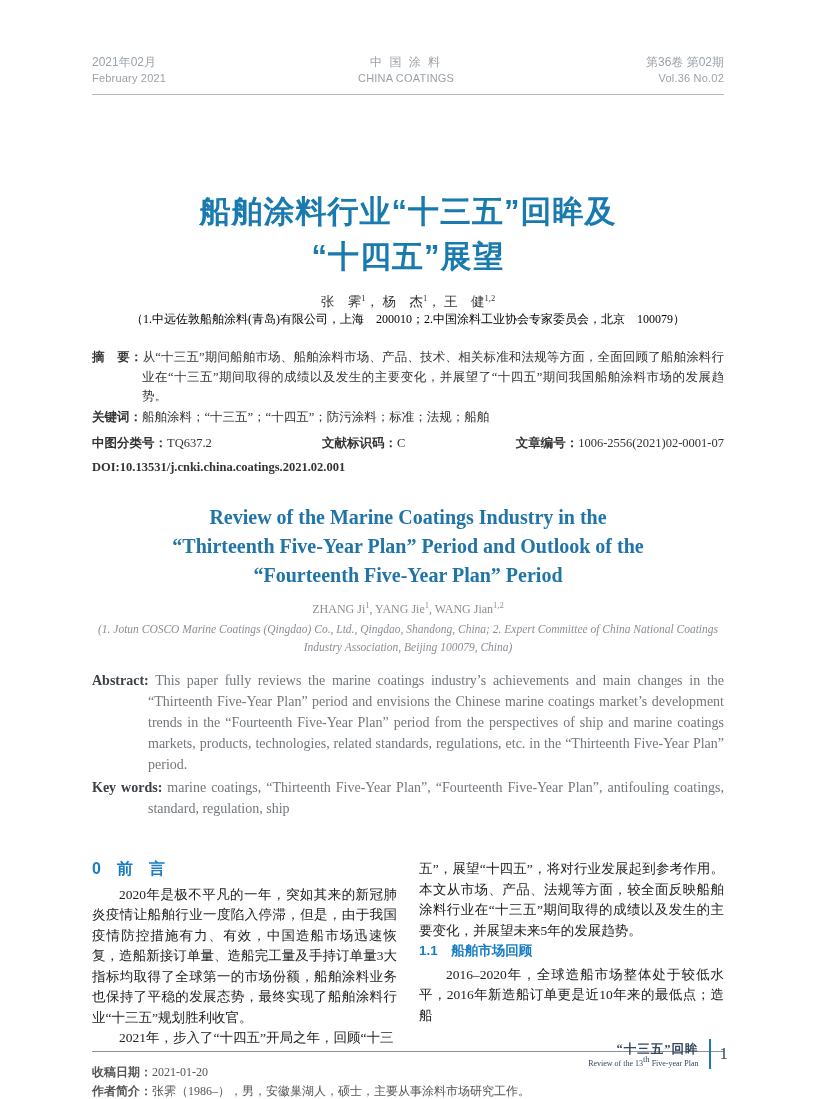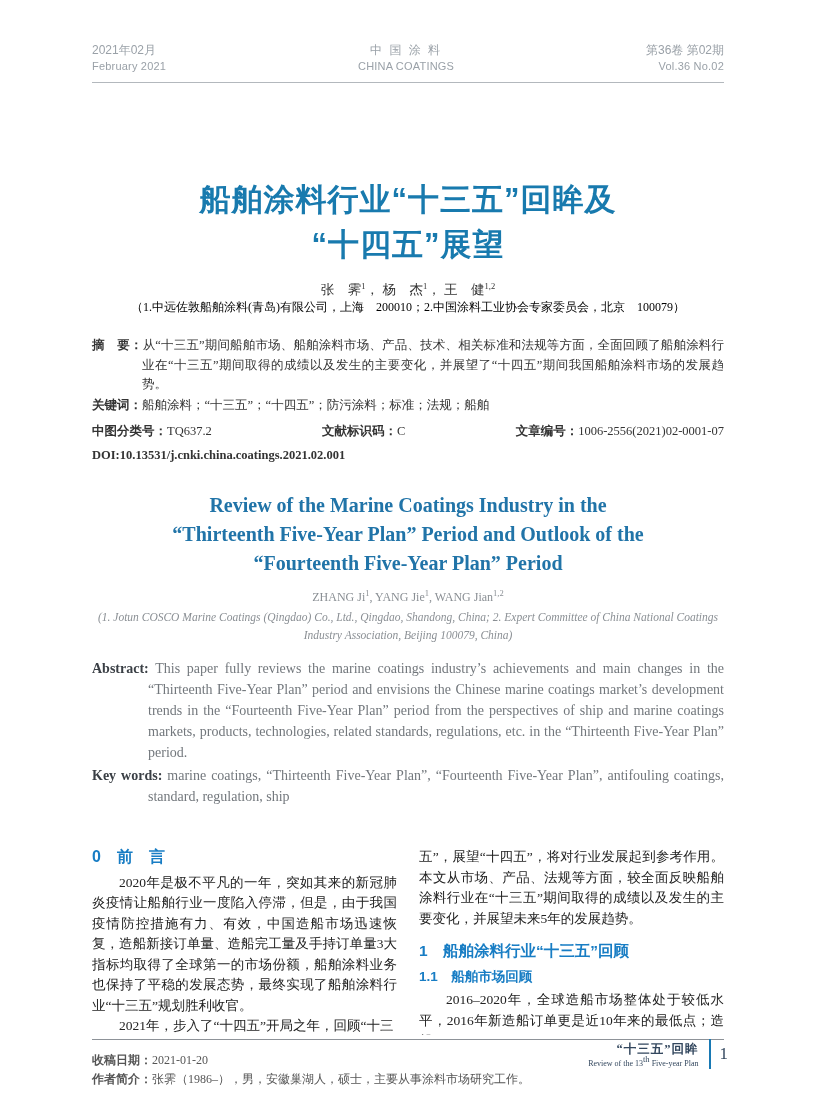"2021年02月" .journal-header { padding-top: 42px -> 54px }
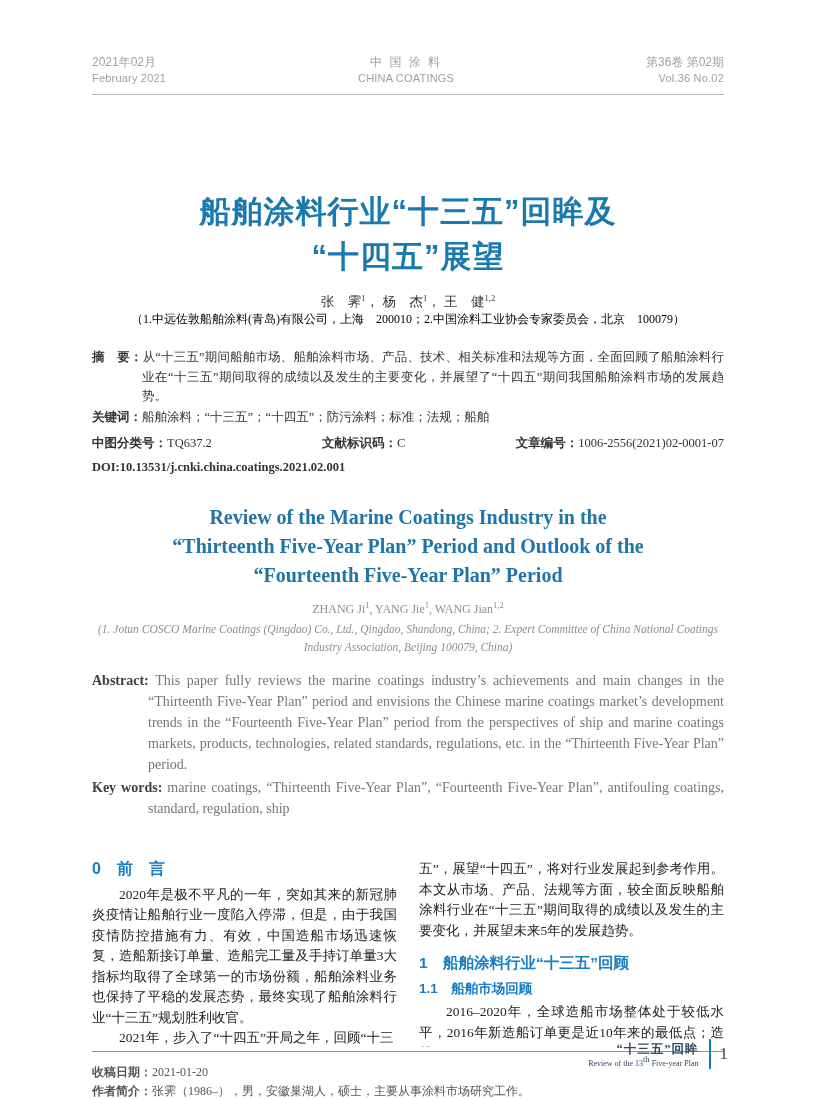"1 船舶涂料行业“十三五”回顾" div.h1 { html: <div>1 船舶涂料行业“十三五”回顾</div> -> none }
